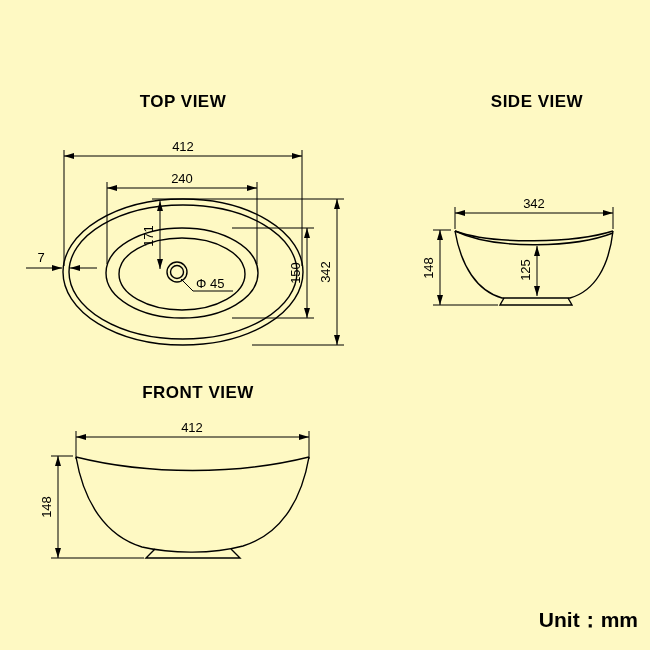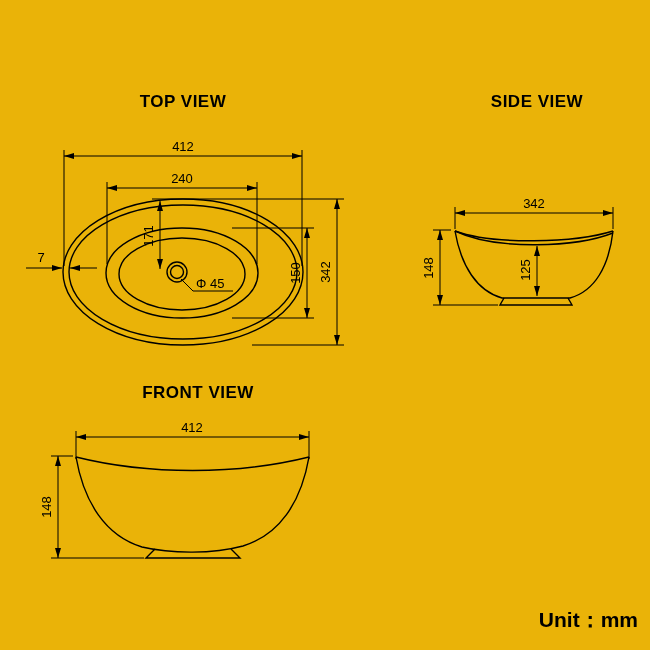"TOP VIEW" .page { background: #eab308 -> #fef9c3 }
